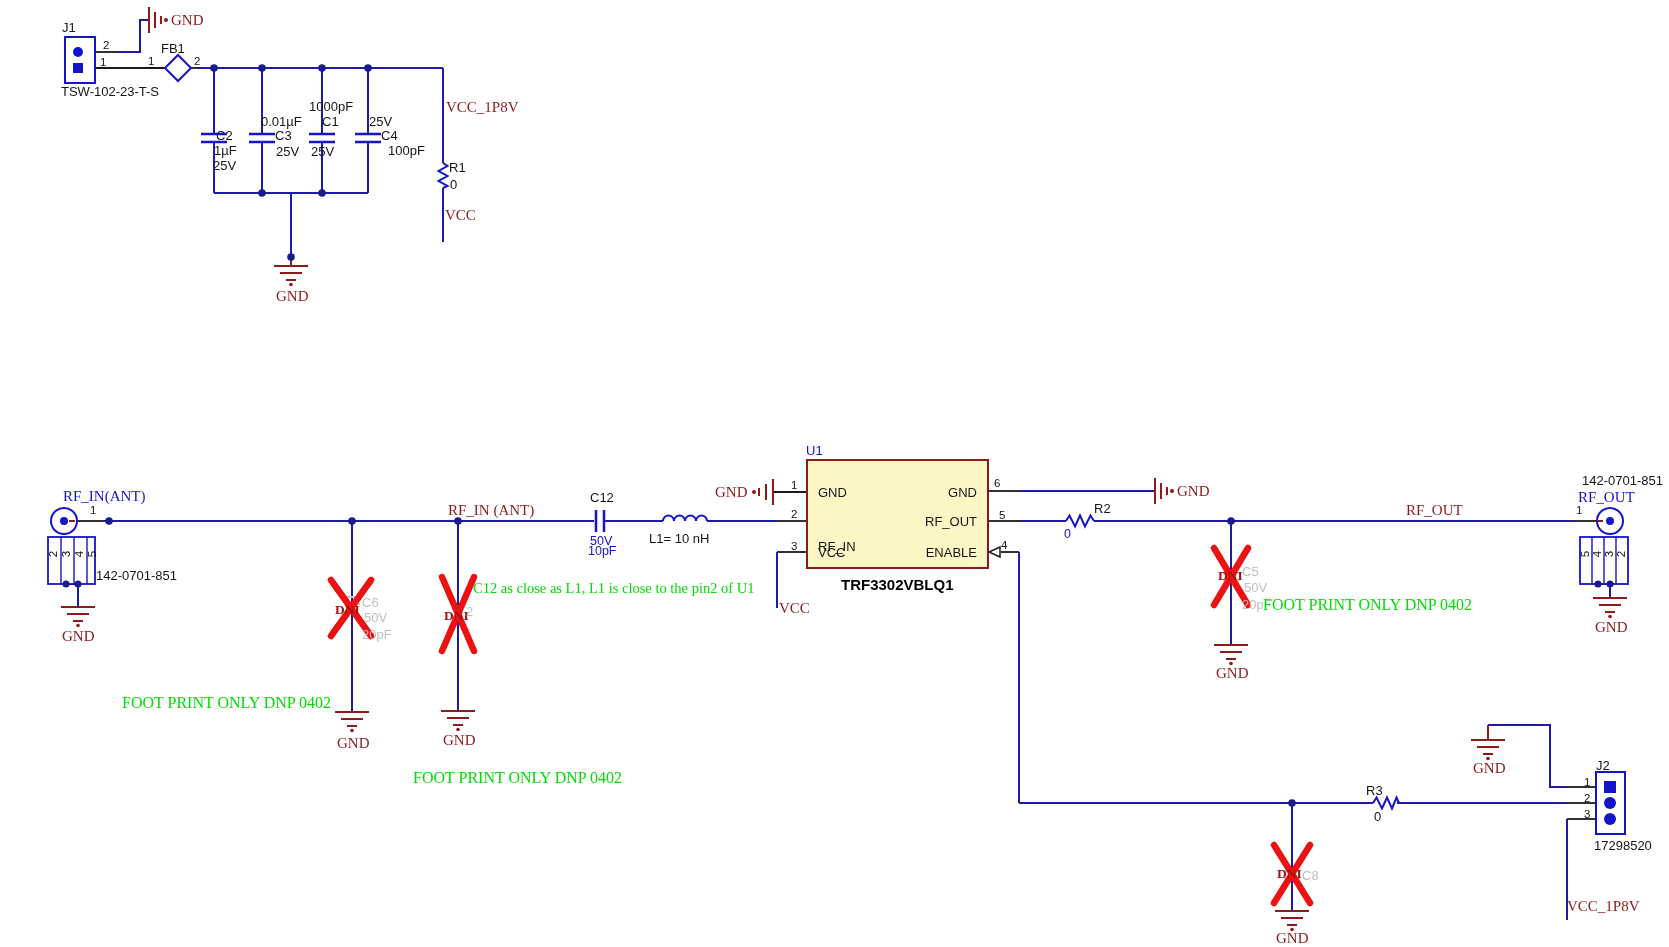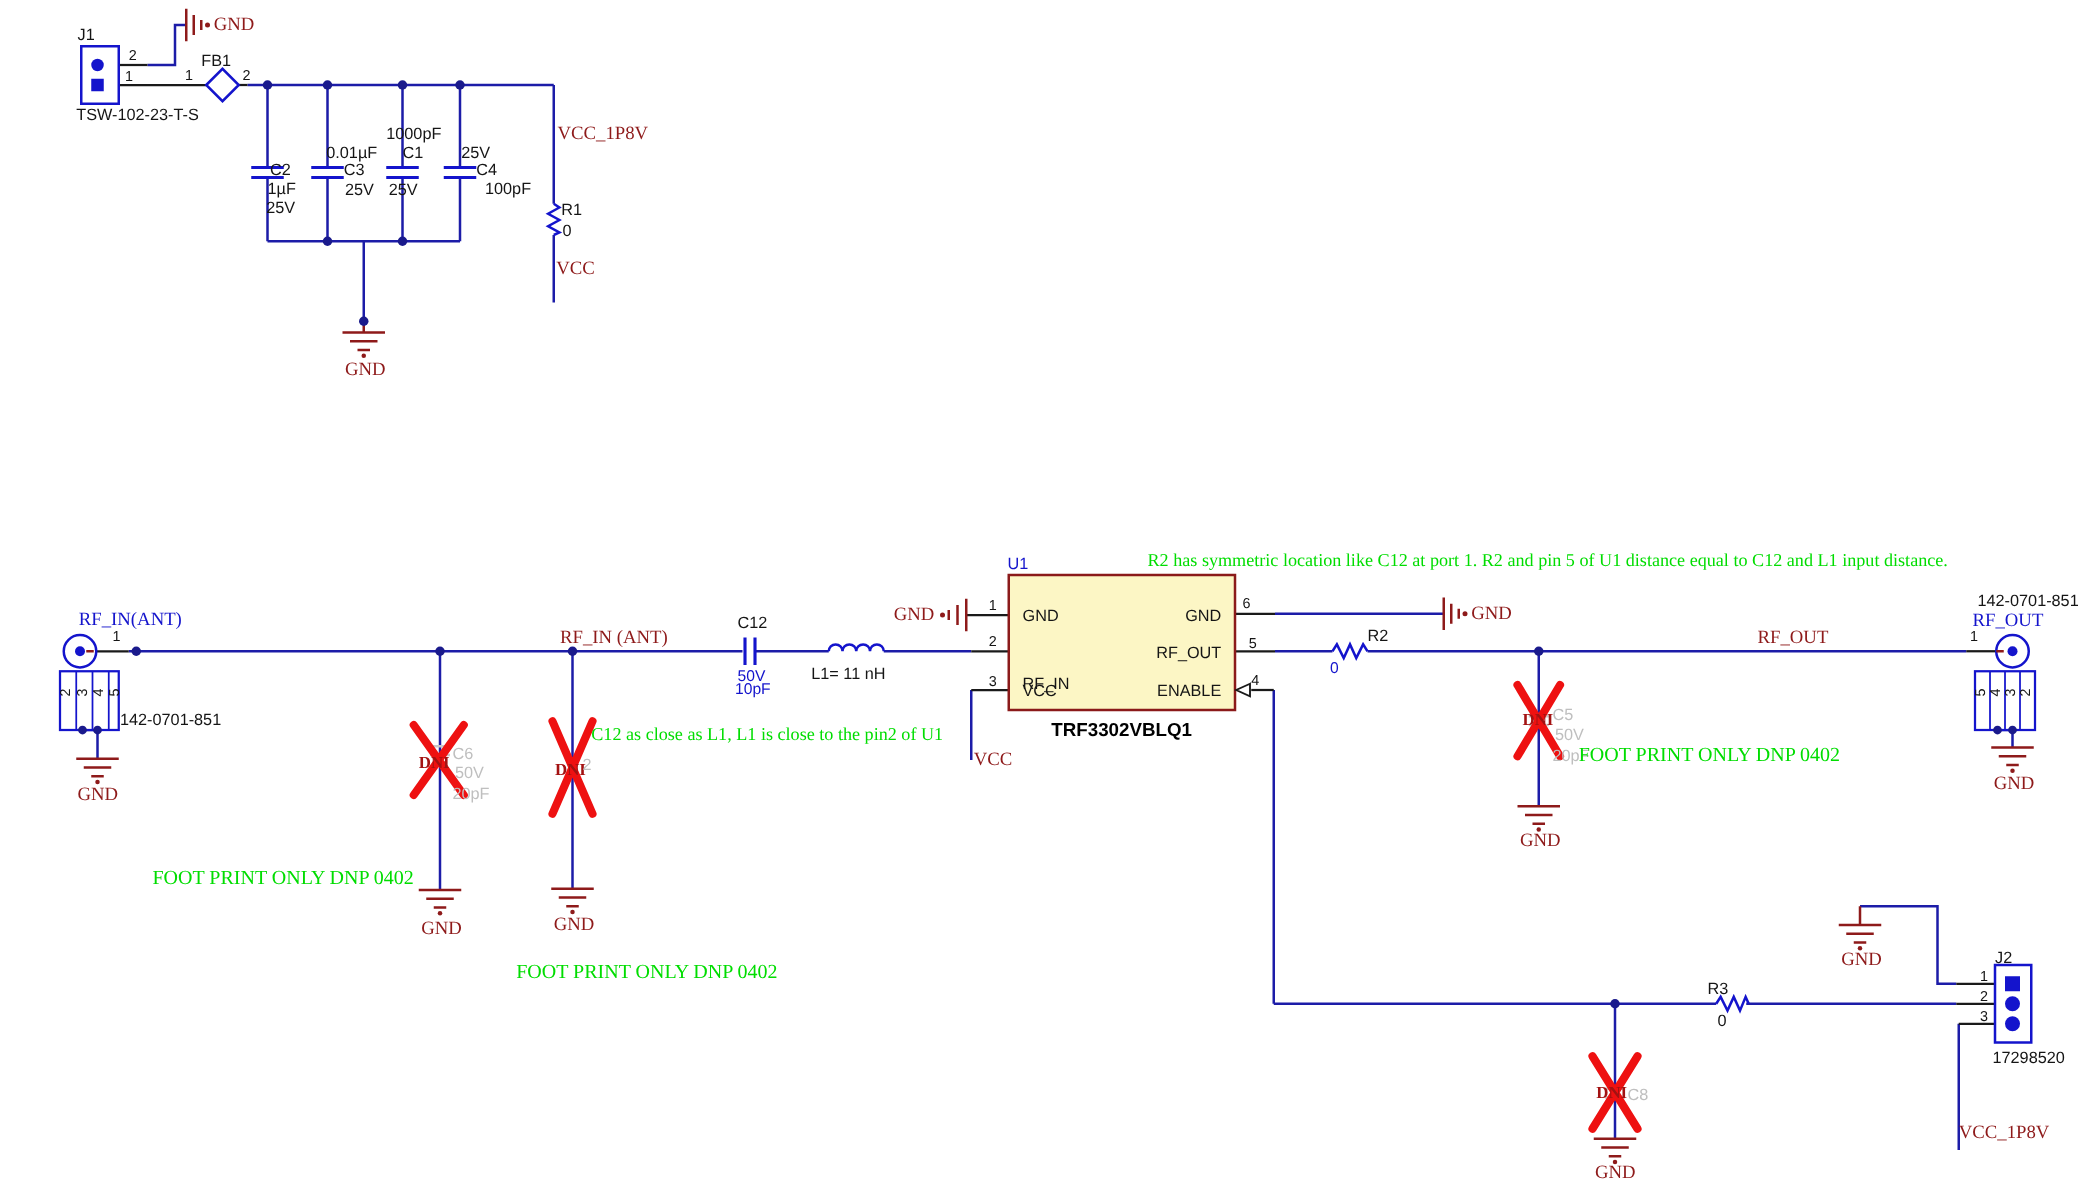"R2 has symmetric location like" span.t { html: <span>R2 has symmetric location like C12 at port 1. R2 and pin 5 of U1 distance equal to C12 and L1 input distance.</span> -> none }
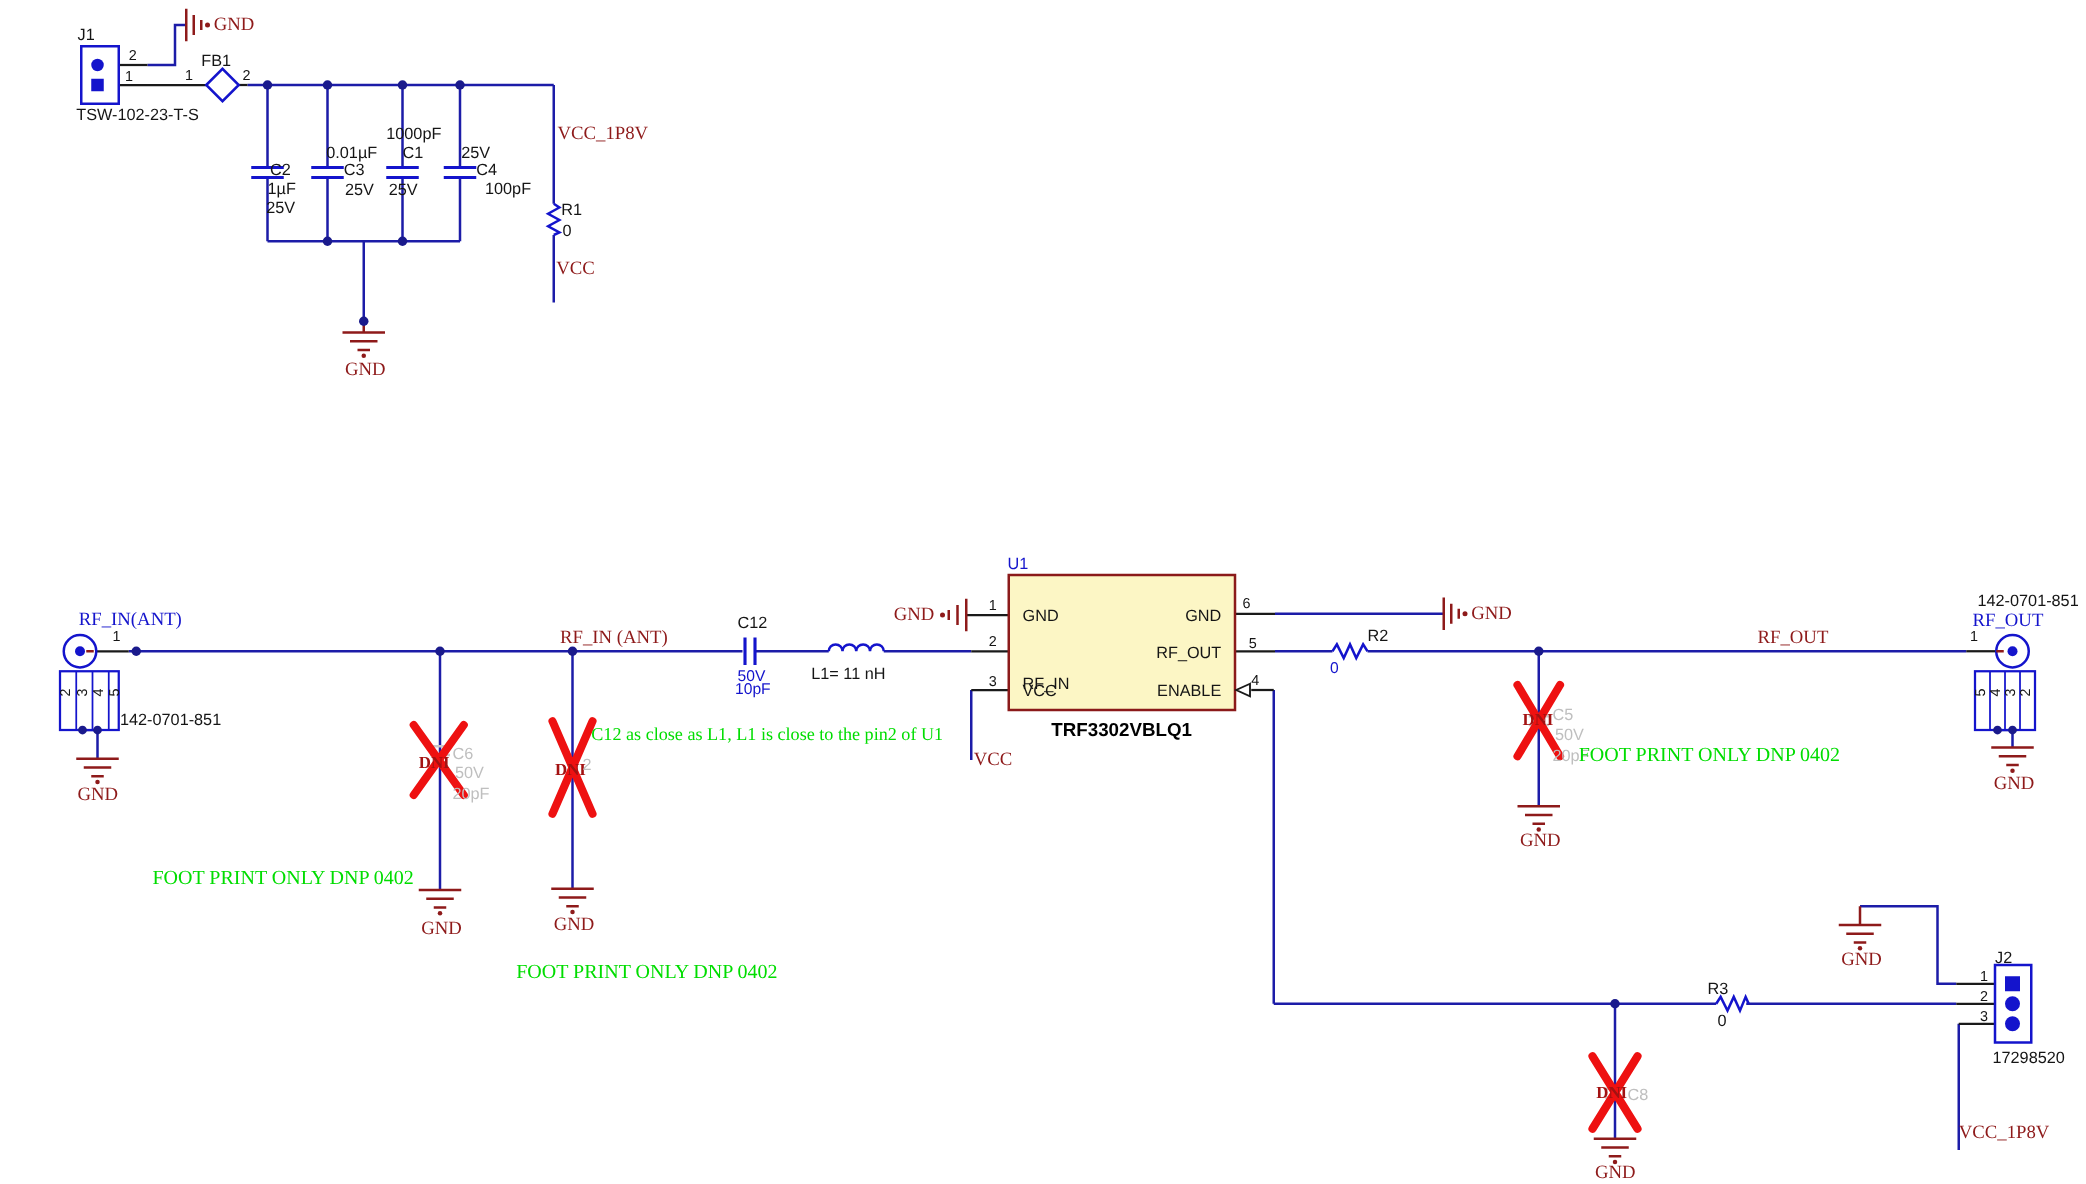"L1= 11 nH" span.t { text: 11 -> 10 }
